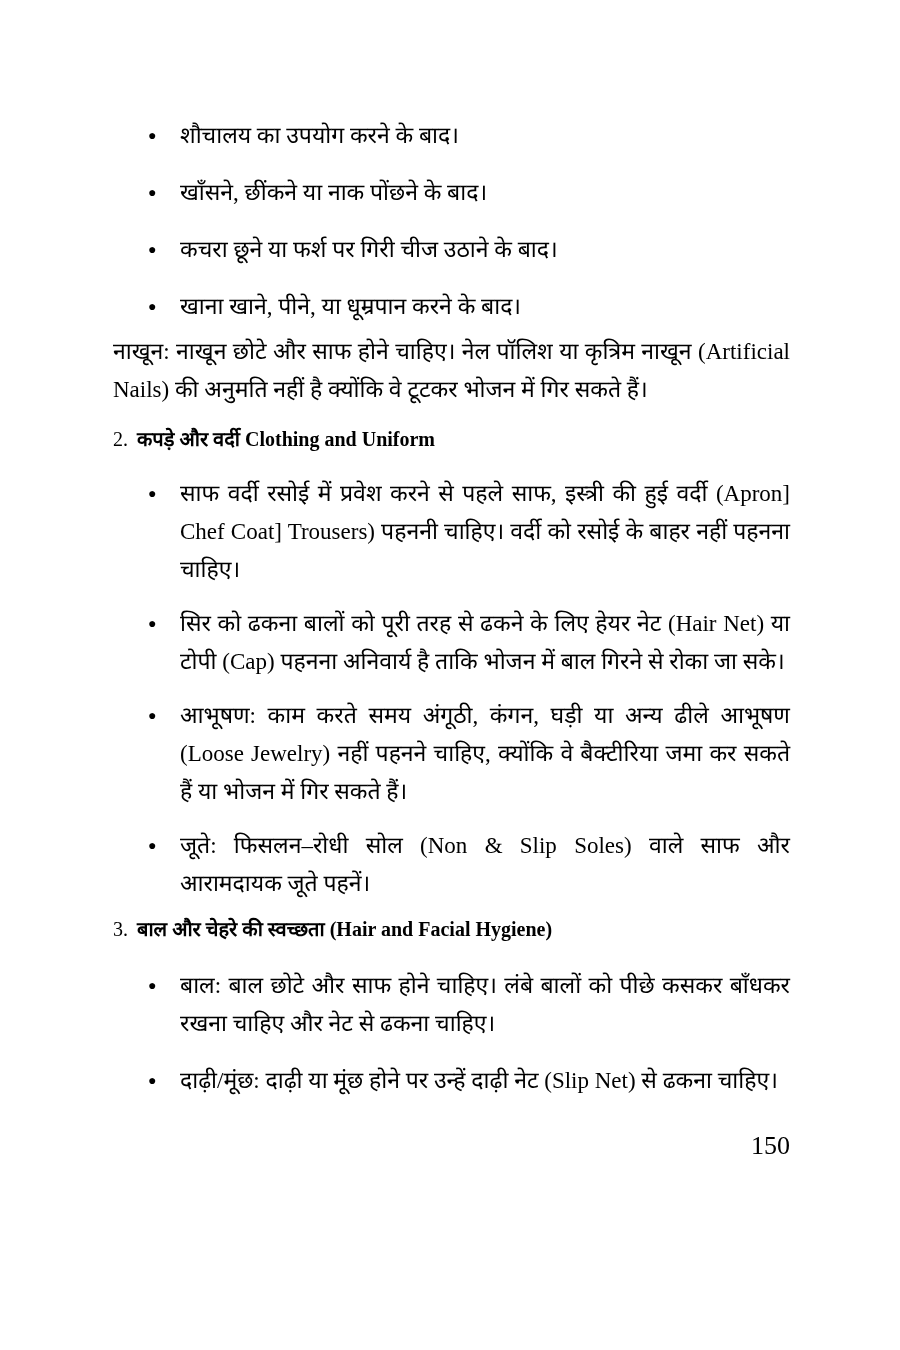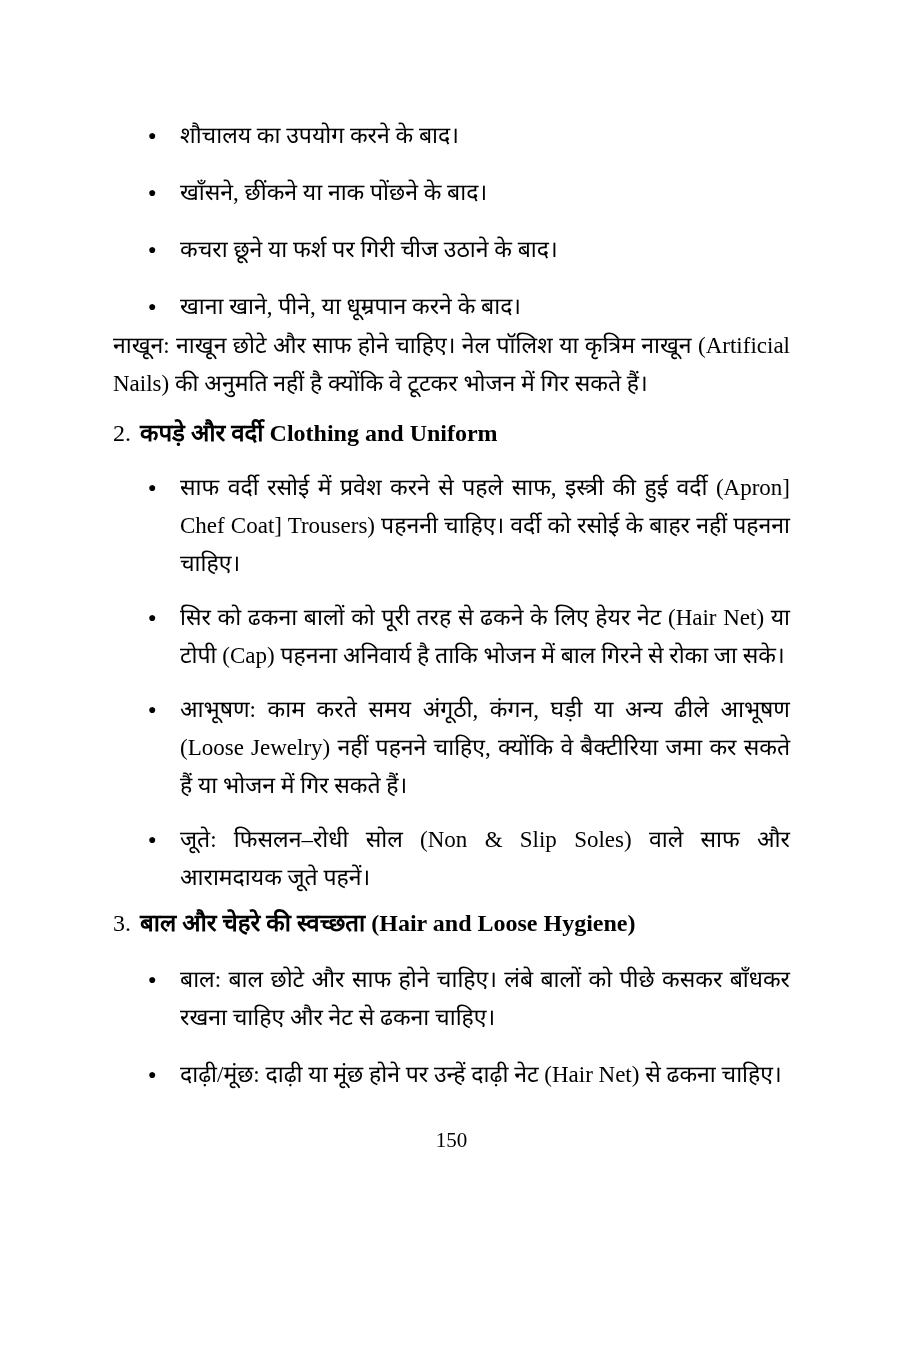"नाखून: नाखून छोटे और साफ" .para.nails { margin-top: 1px -> 7px }
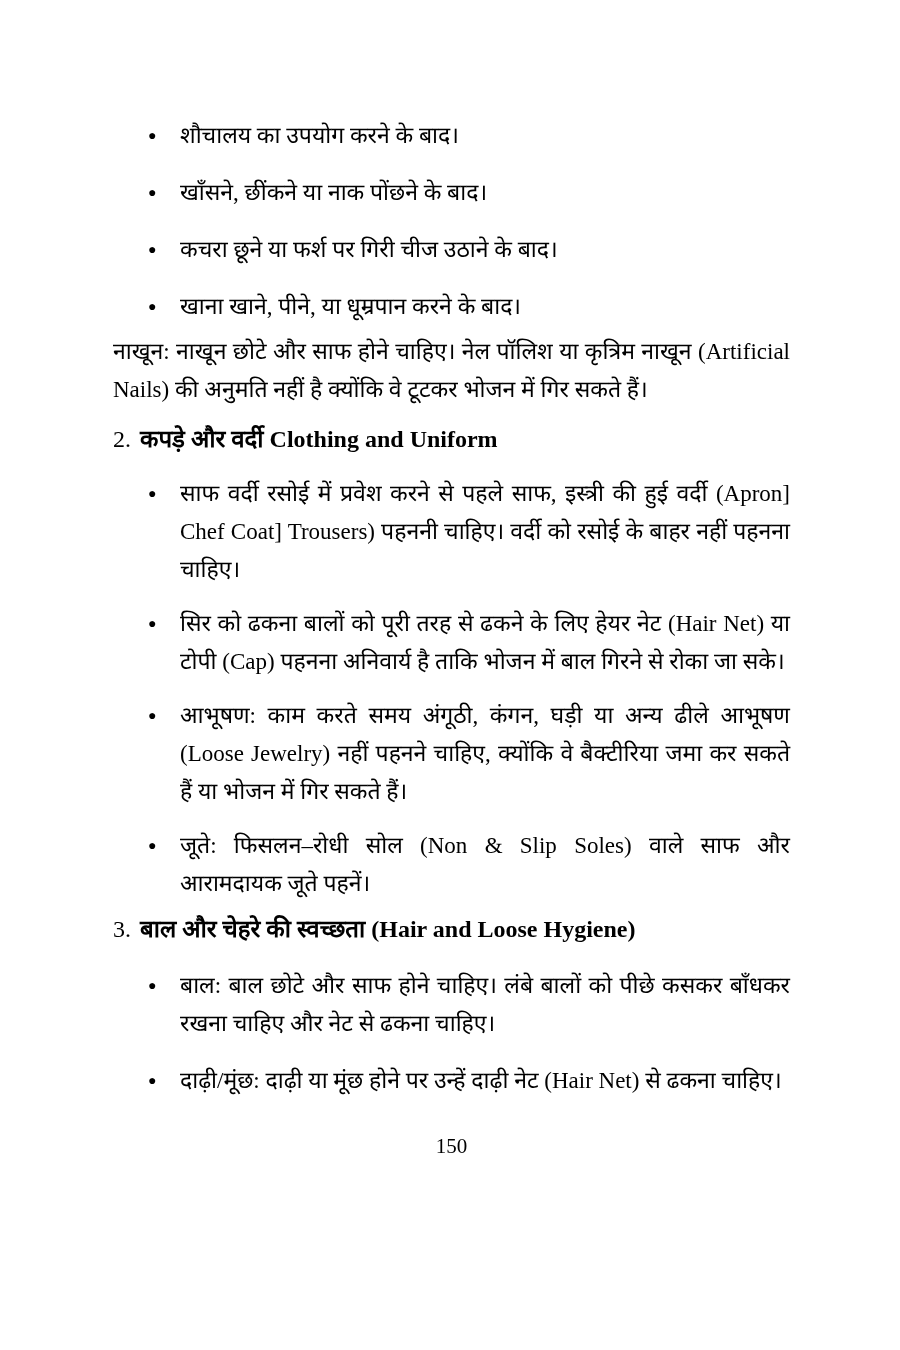"2. कपड़े और वर्दी Clothing" .sec-heading { font-size: 24px -> 20px }
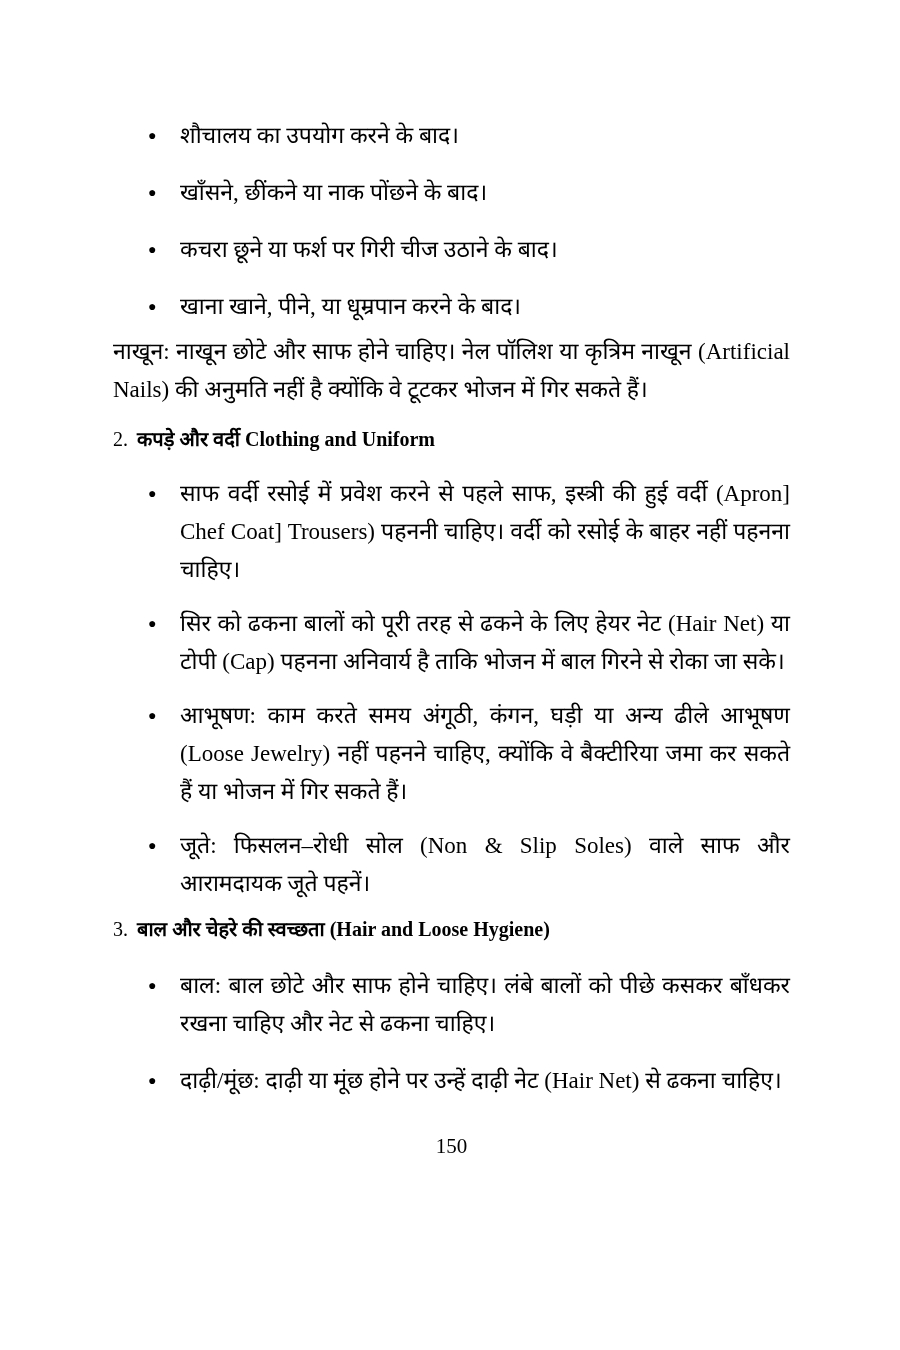"बाल और चेहरे की स्वच्छता" span { text: Loose -> Facial }
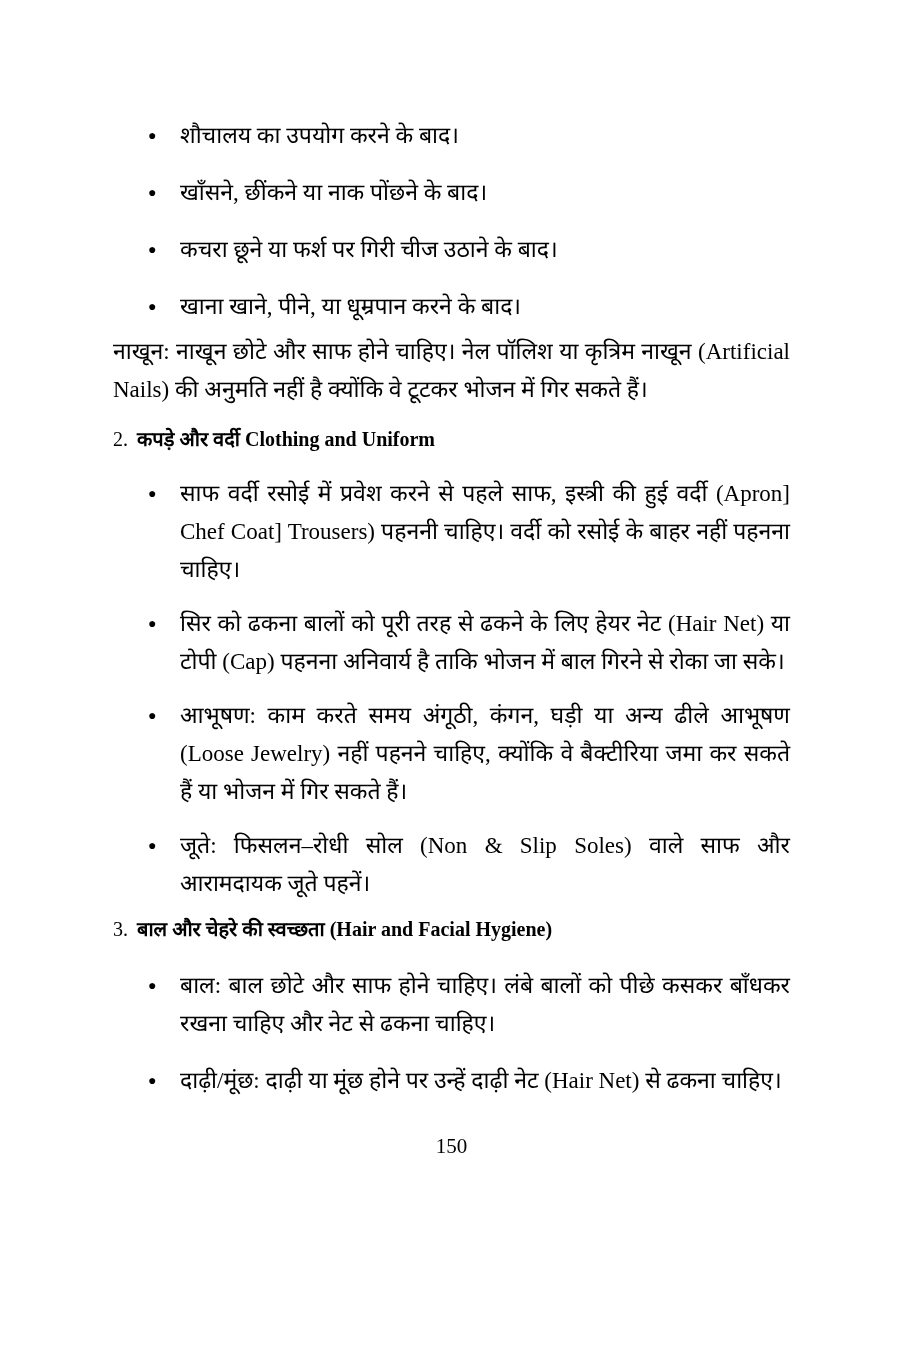"दाढ़ी/मूंछ: दाढ़ी या मूंछ होने" p.btext { text: Hair -> Slip }
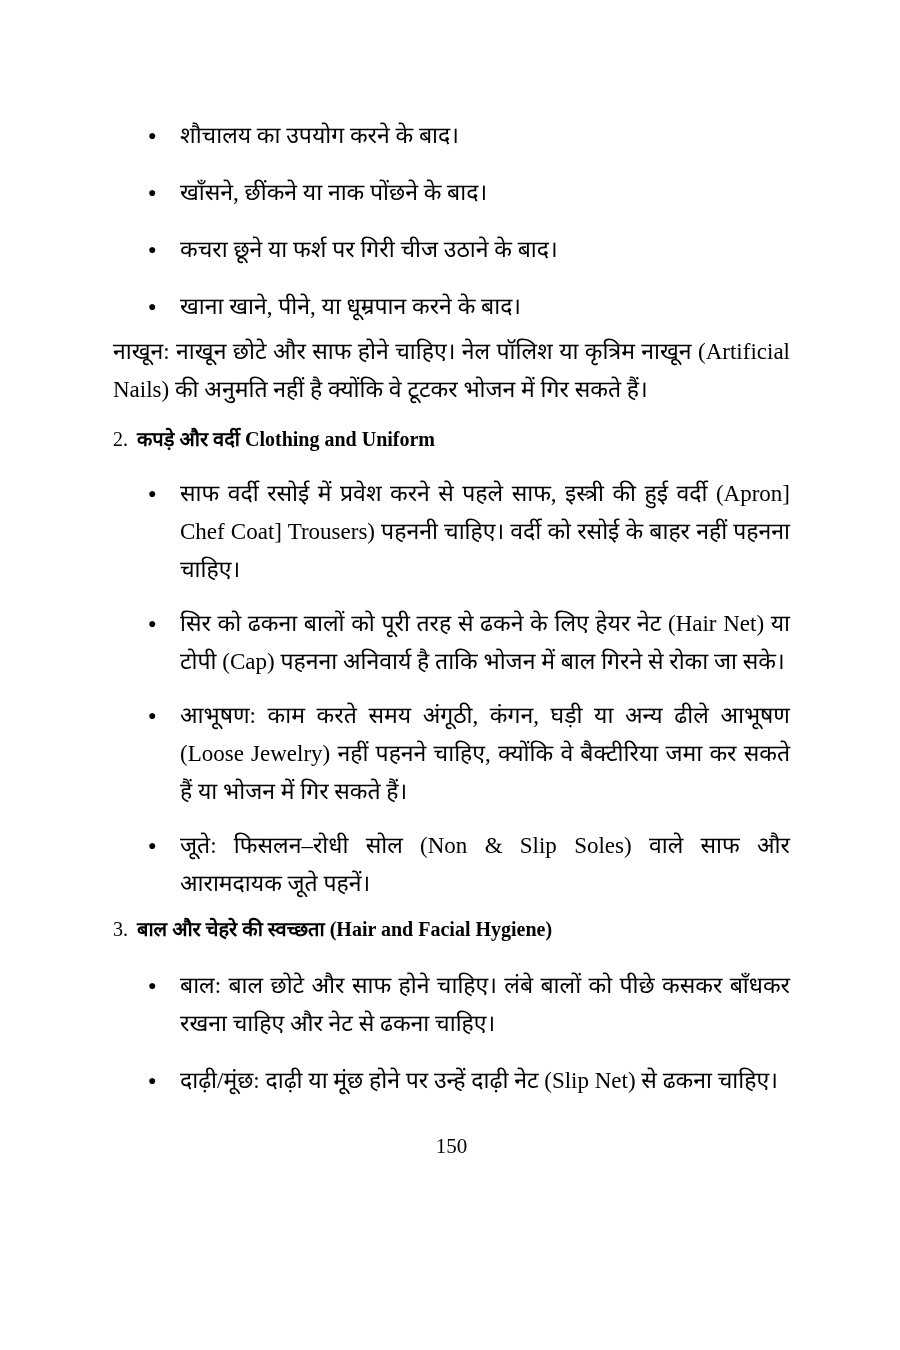"150" .page-number { font-size: 21px -> 26px; text-align: center -> right }
